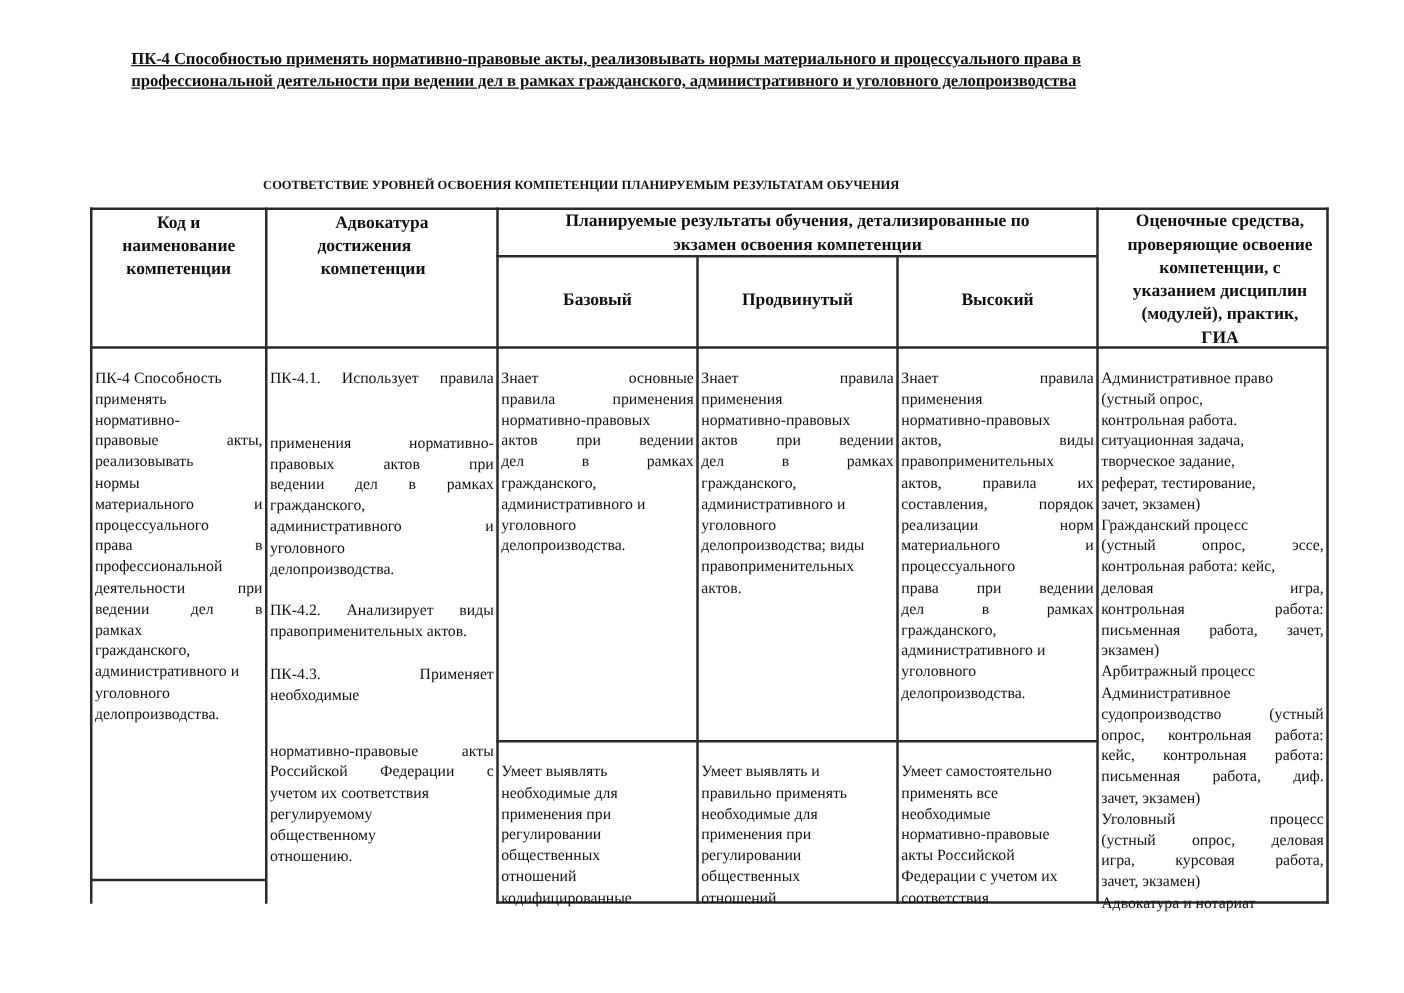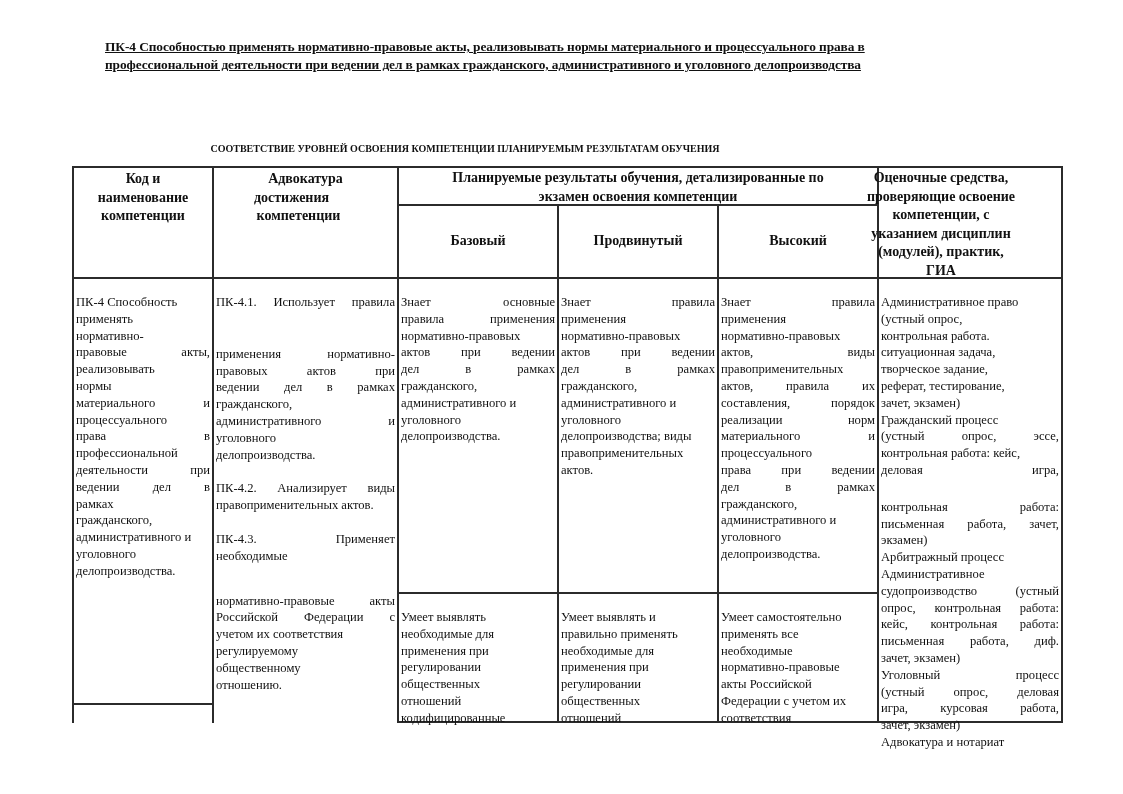"Оценочные средства," div.cell { left: 844px -> 879px }
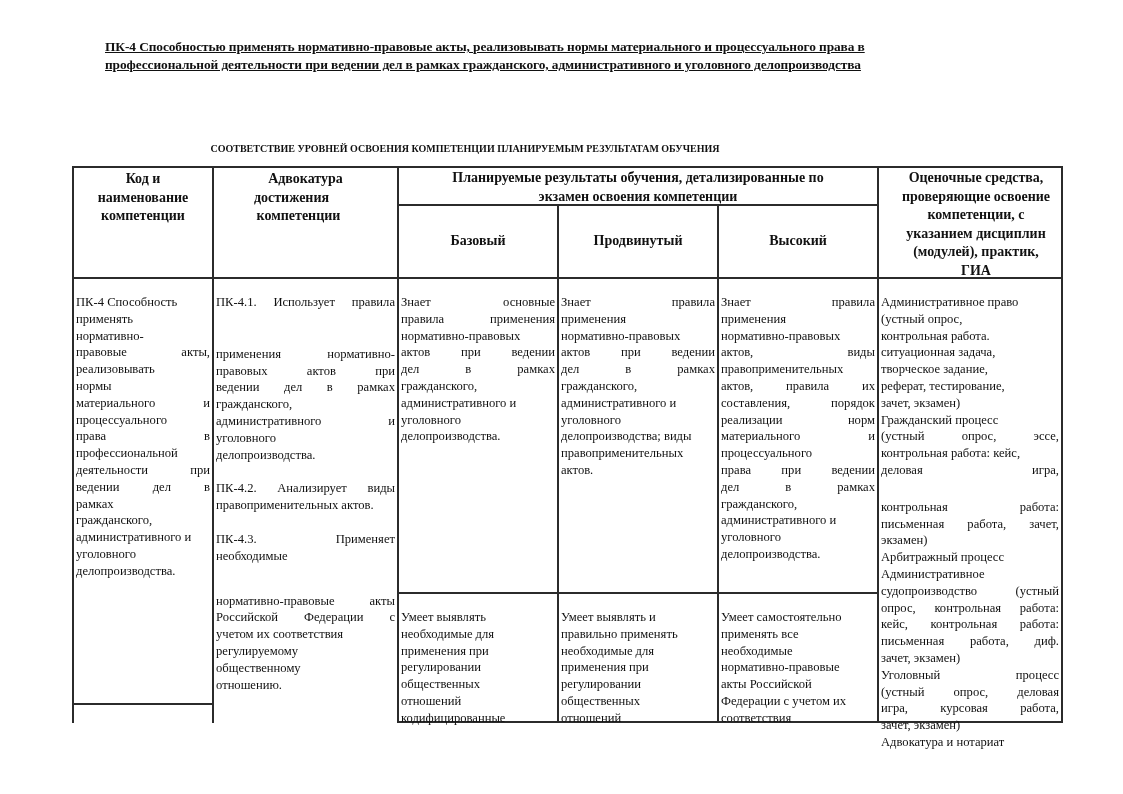"контрольная работа:" span { margin-top: 20px -> none }
